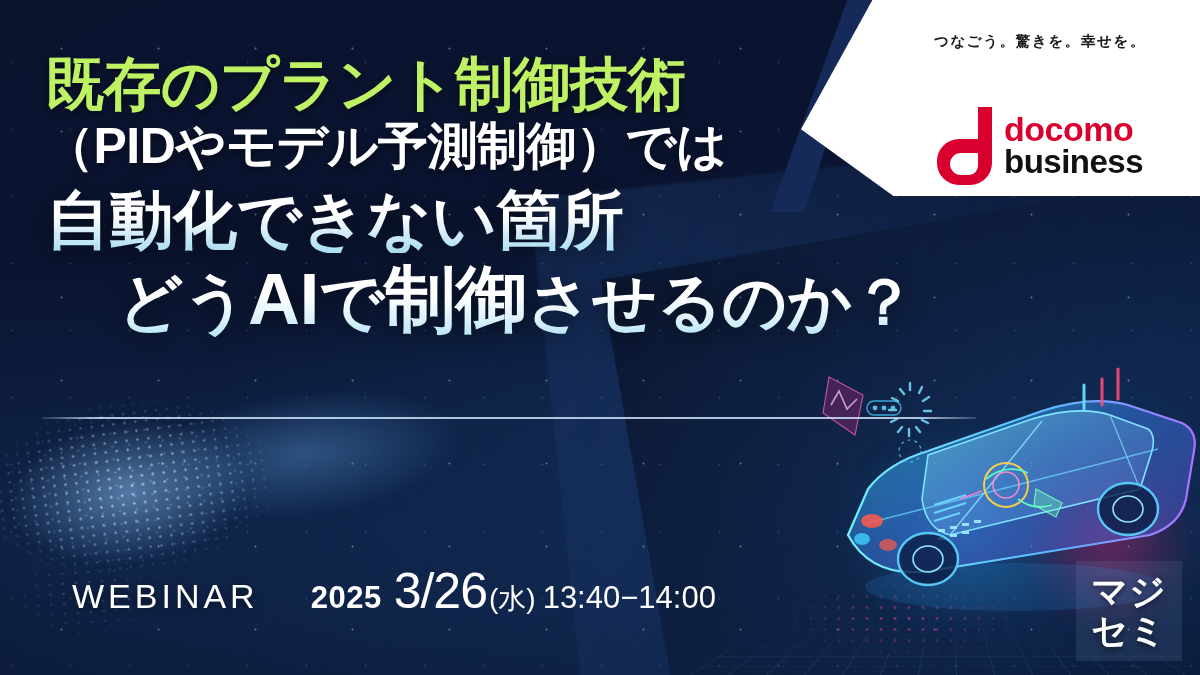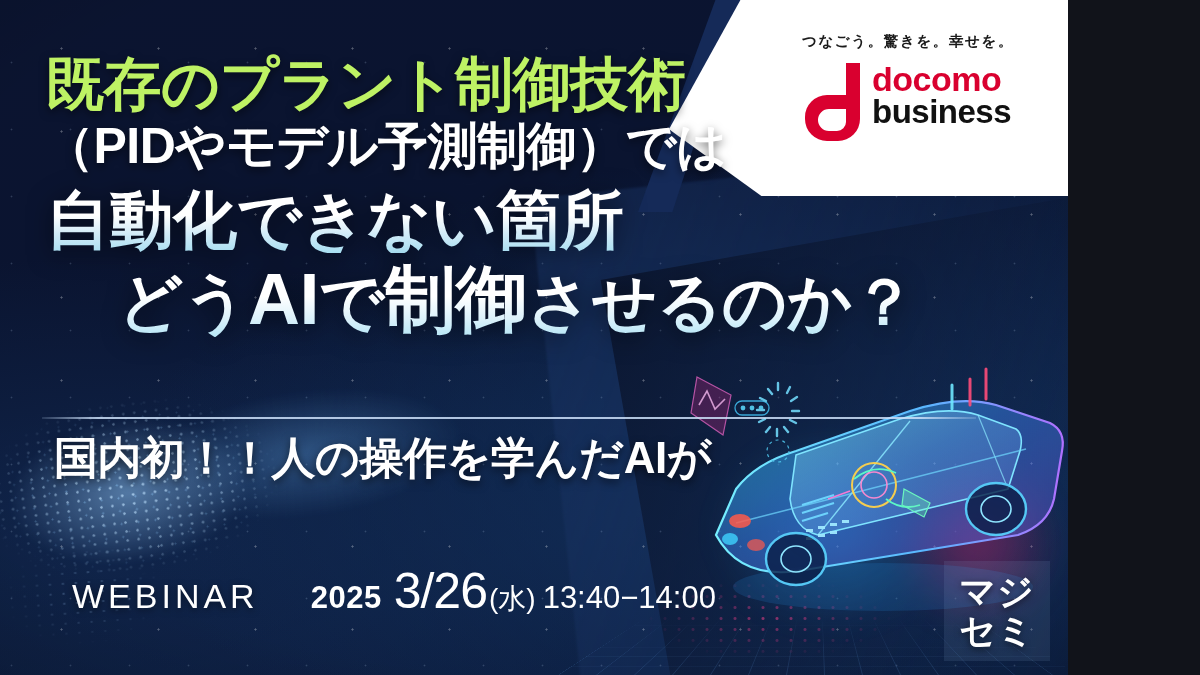"つなごう。驚きを。幸せを。" .stage { width: 1068px -> 1200px }
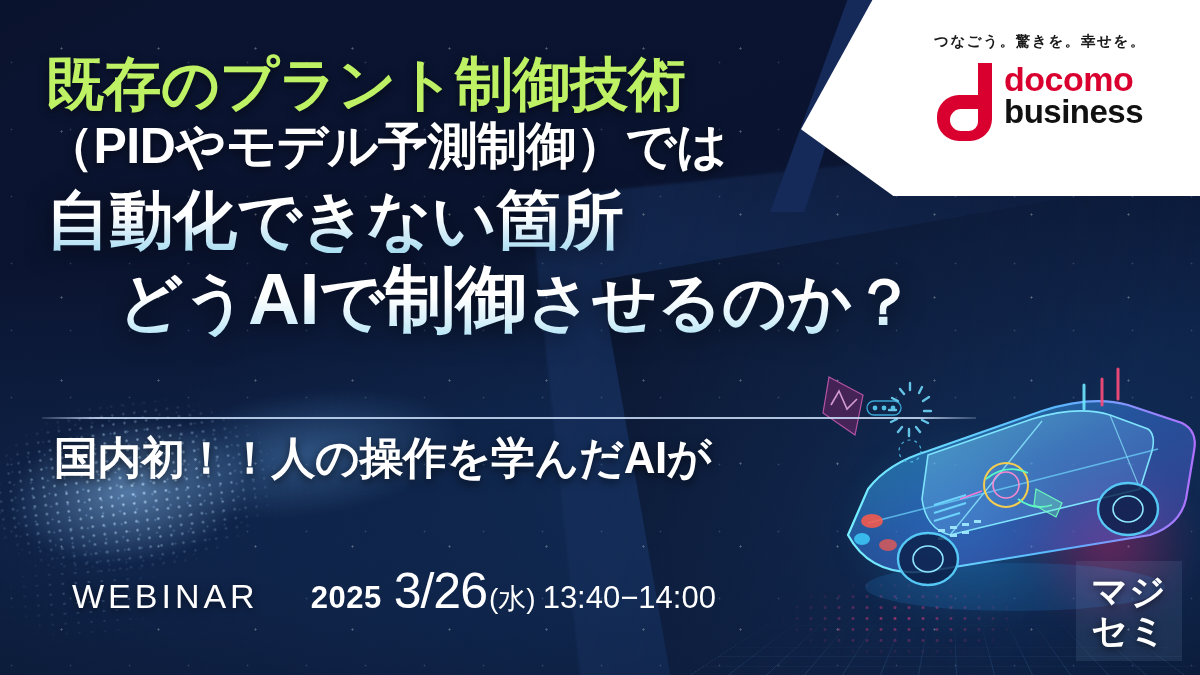"docomo" .logo-mark { align-items: none -> center; margin-top: none -> 44px }
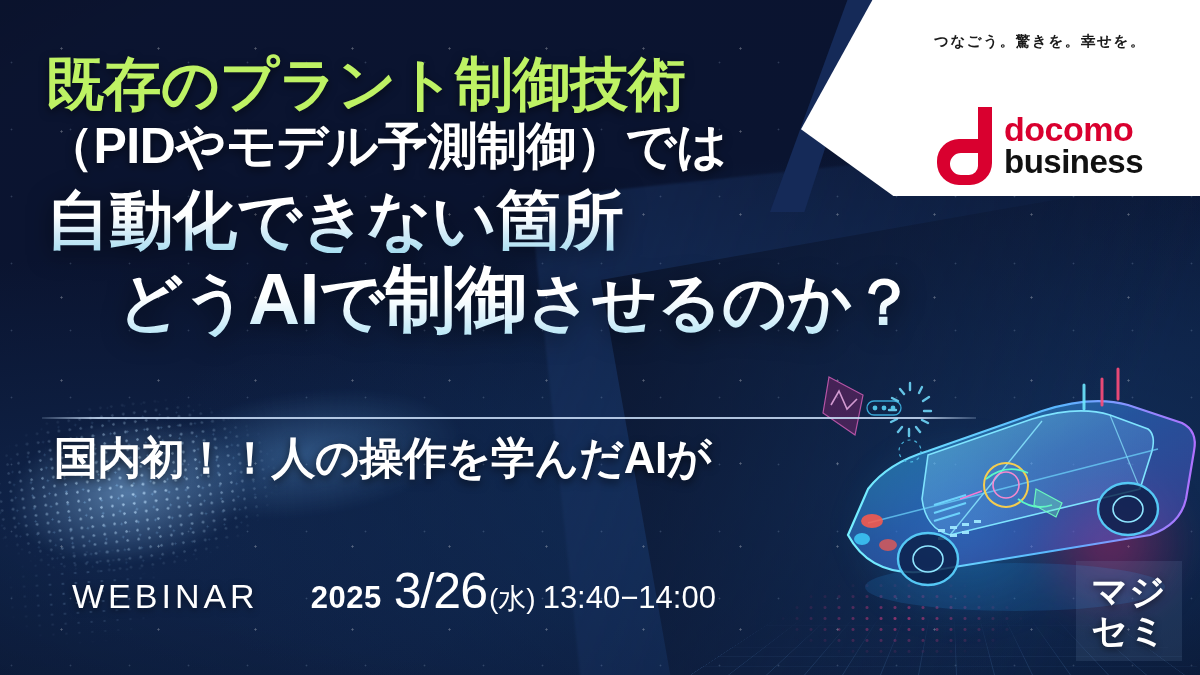"国内初！！人の操作を学んだAIが" div.sub-line { html: <div>国内初！！人の操作を学んだAIが</div> -> none }
